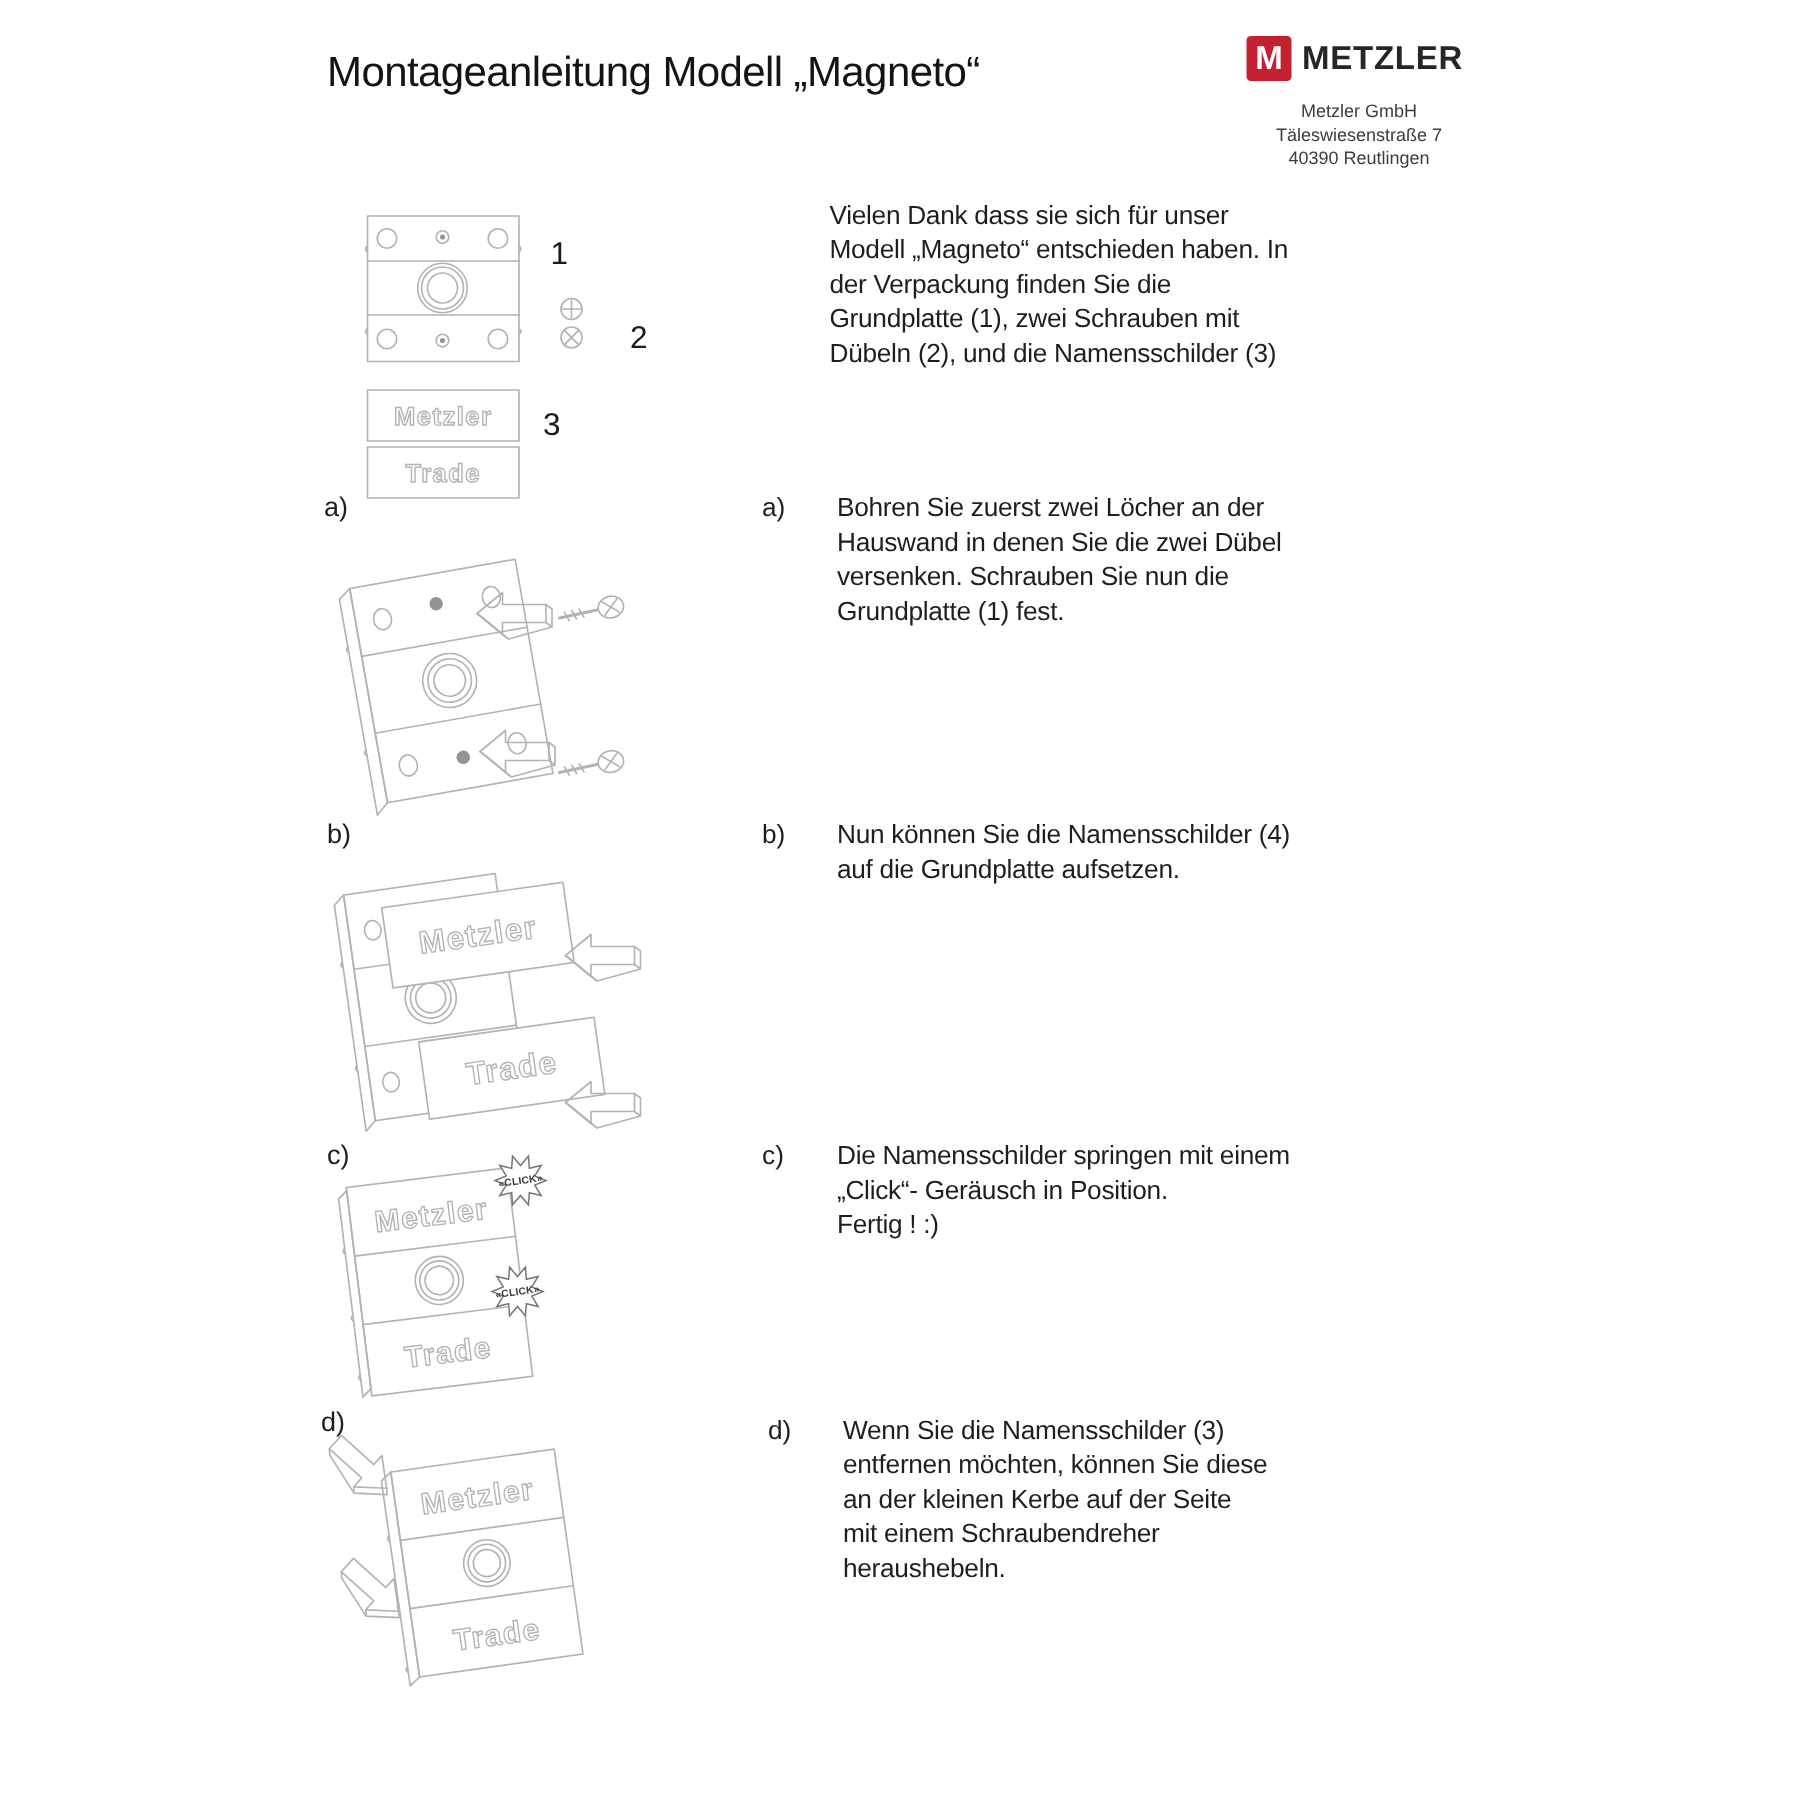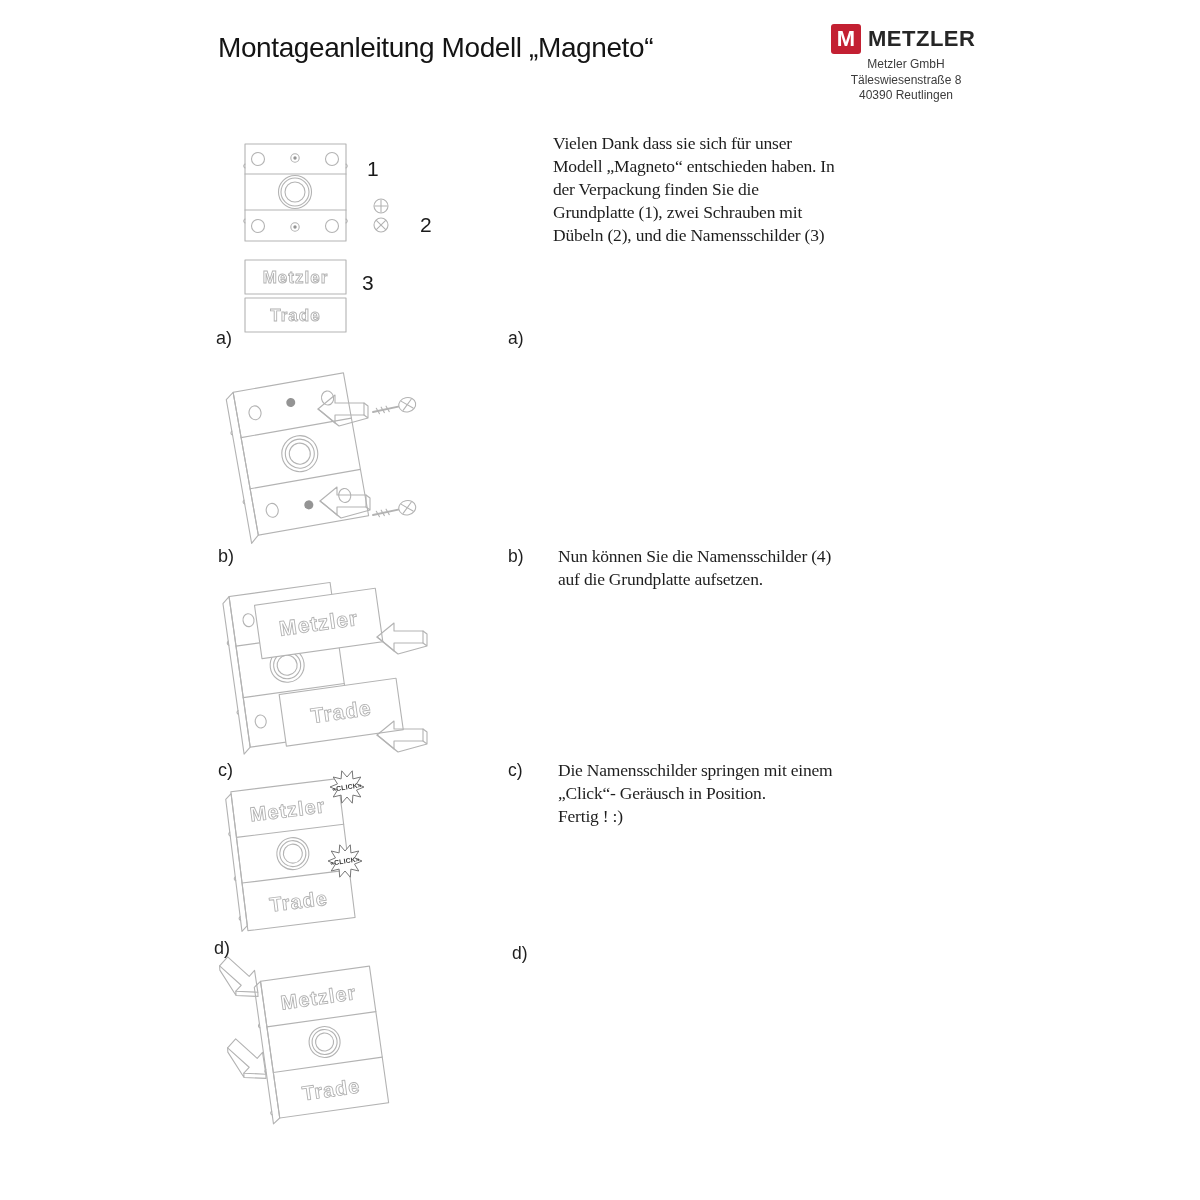"Metzler GmbH" .logo-addr { margin-top: 3px -> 13px }
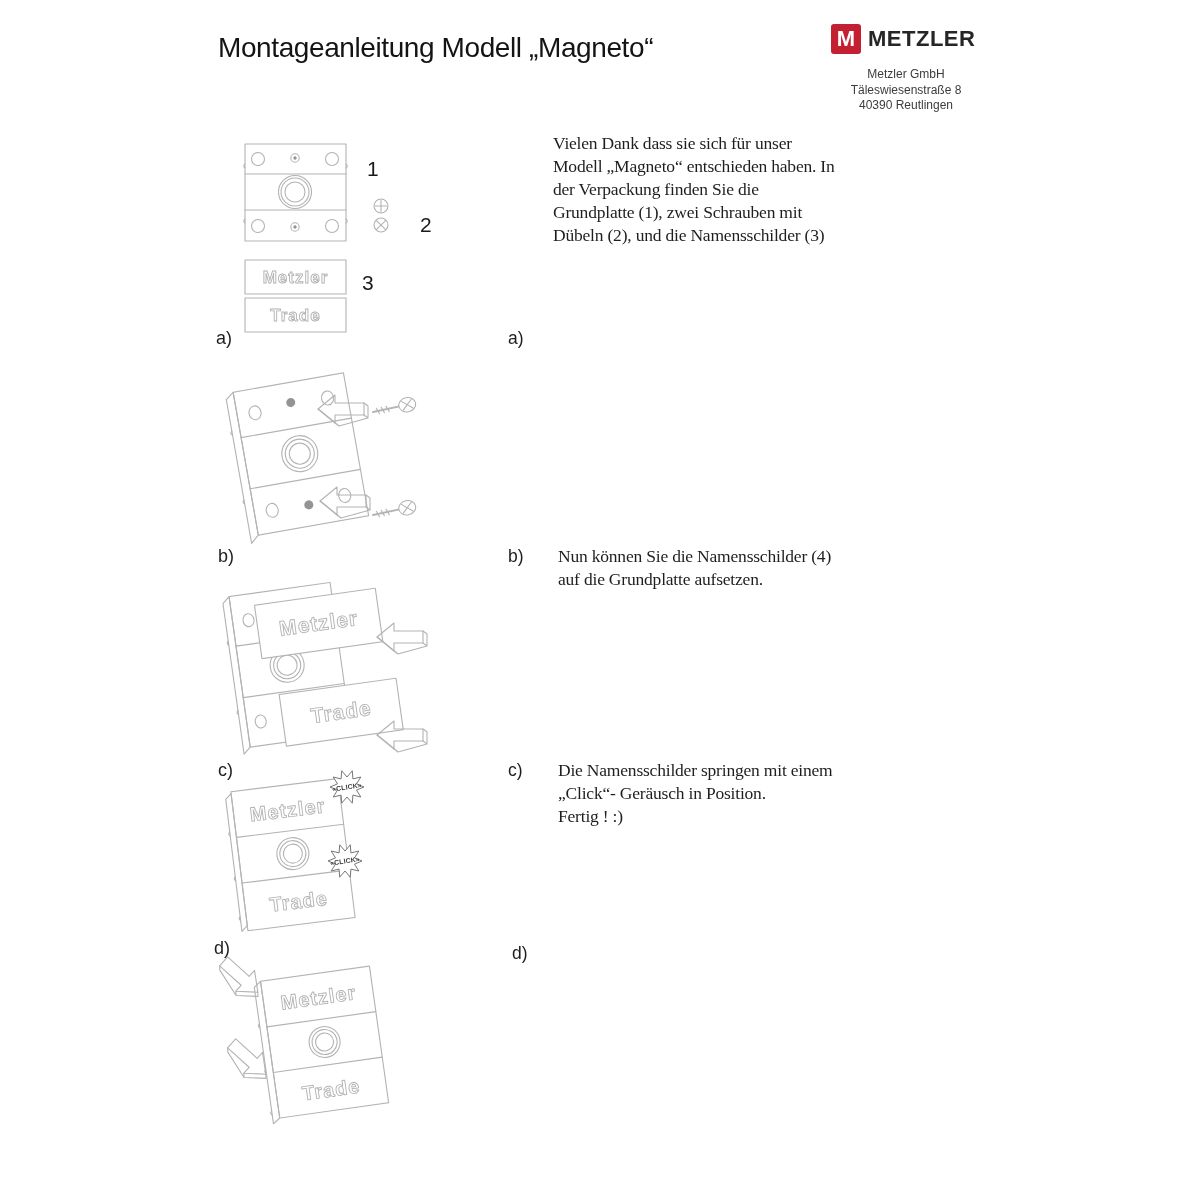"Täleswiesenstraße 8" div { text: 8 -> 7 }
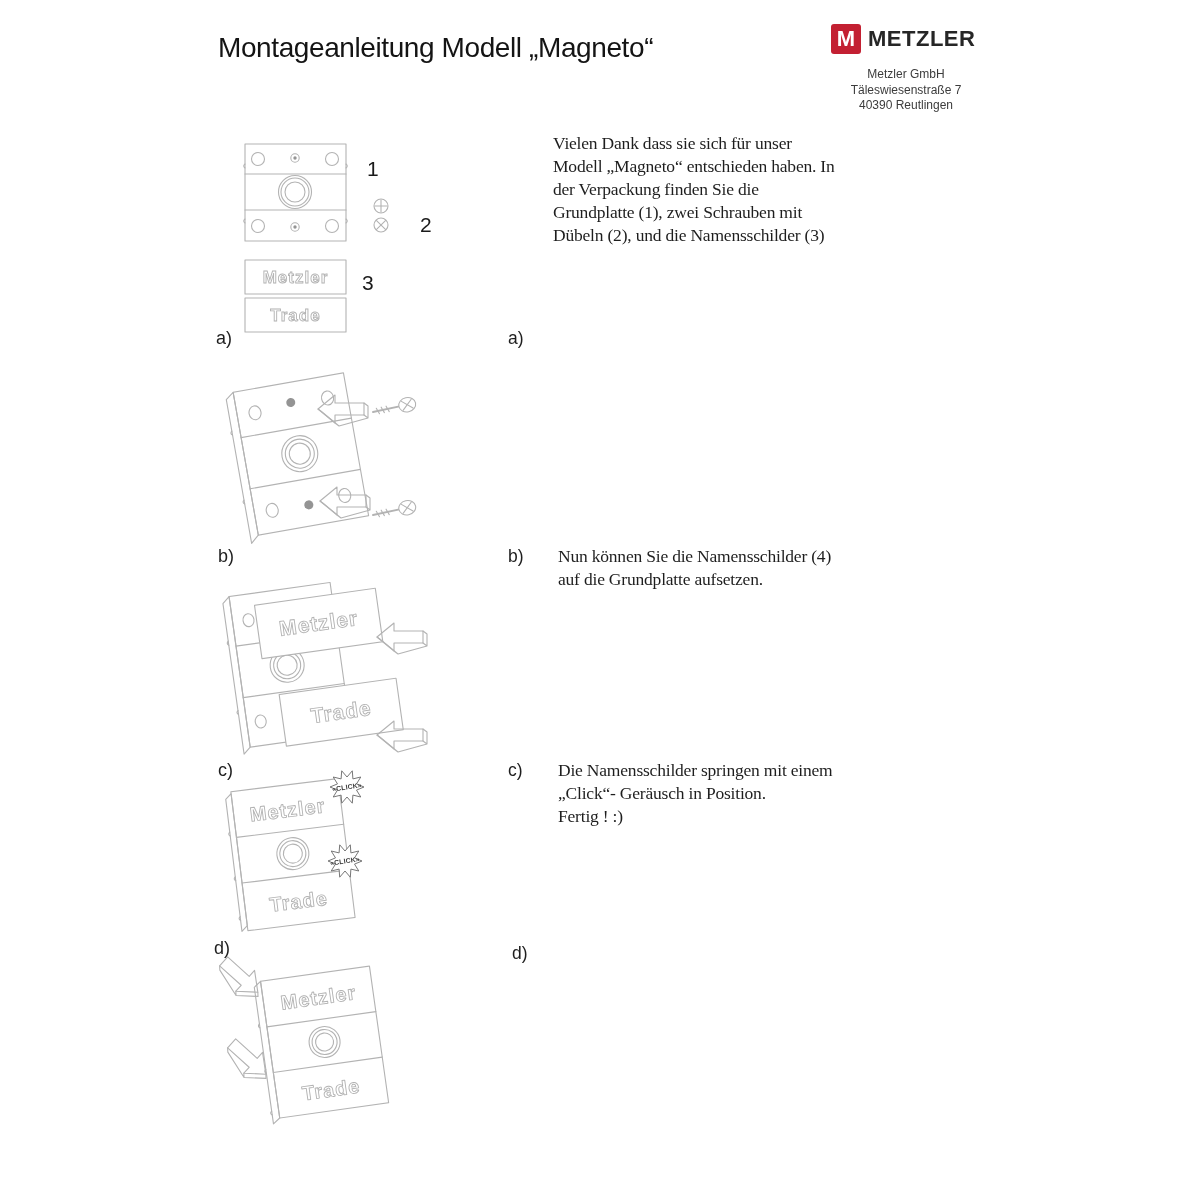"Vielen Dank dass sie sich" .body-text { font-family: Liberation Serif, serif -> none }
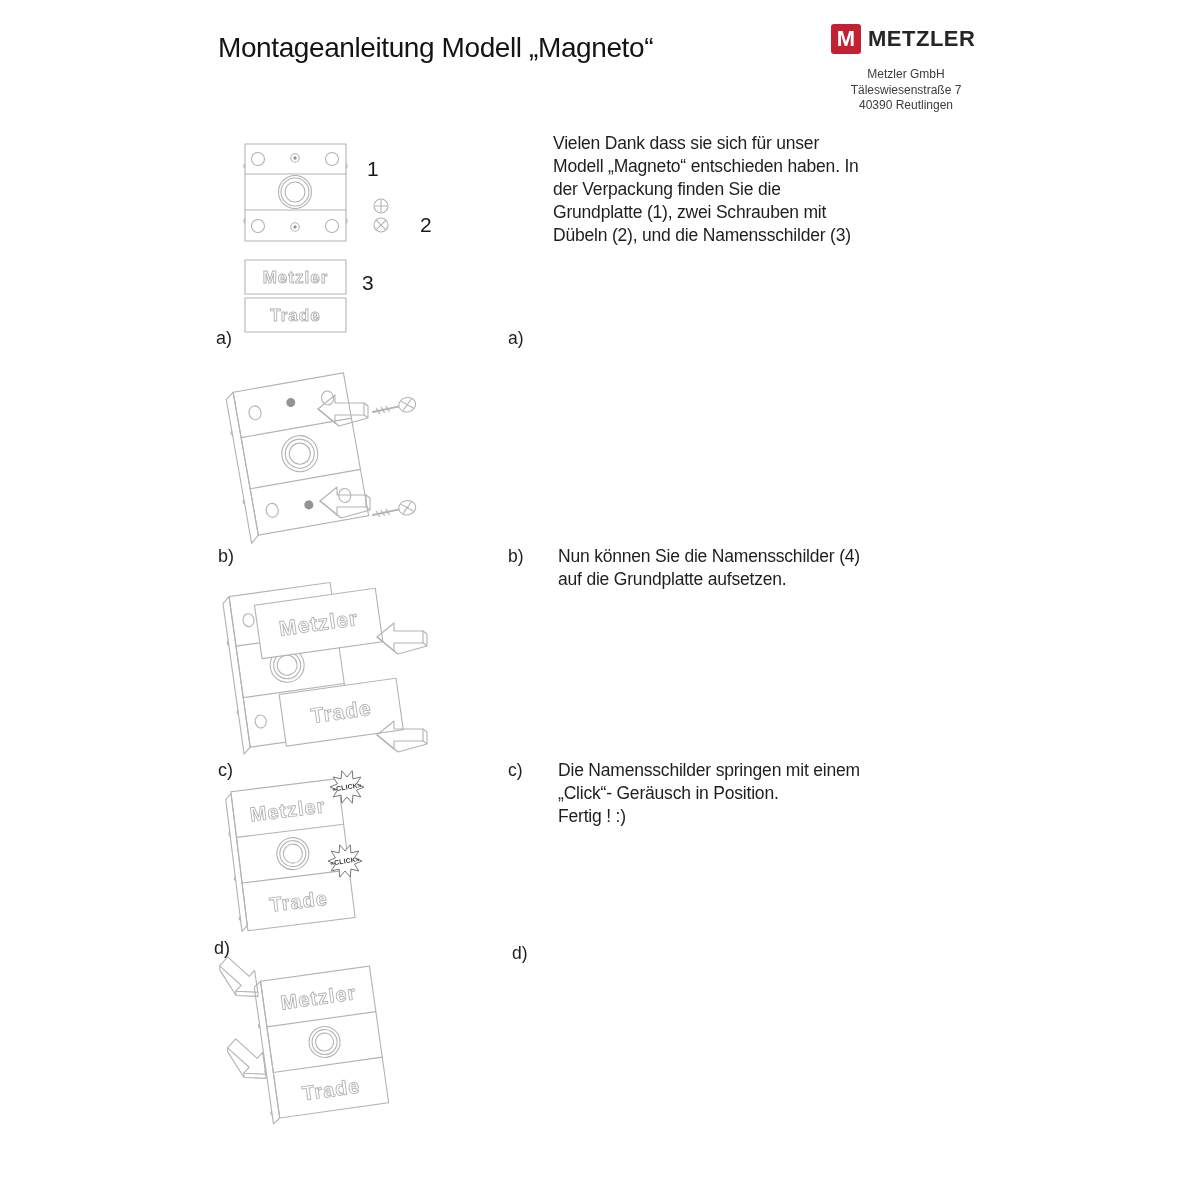"Bohren Sie zuerst zwei Löcher" div.body-text { html: none -> <div>Bohren Sie zuerst zwei Löcher an der Hauswand in denen Sie die zwei Dübel versenken. Schrauben Sie nun die Grundplatte (1) fest.</div> }
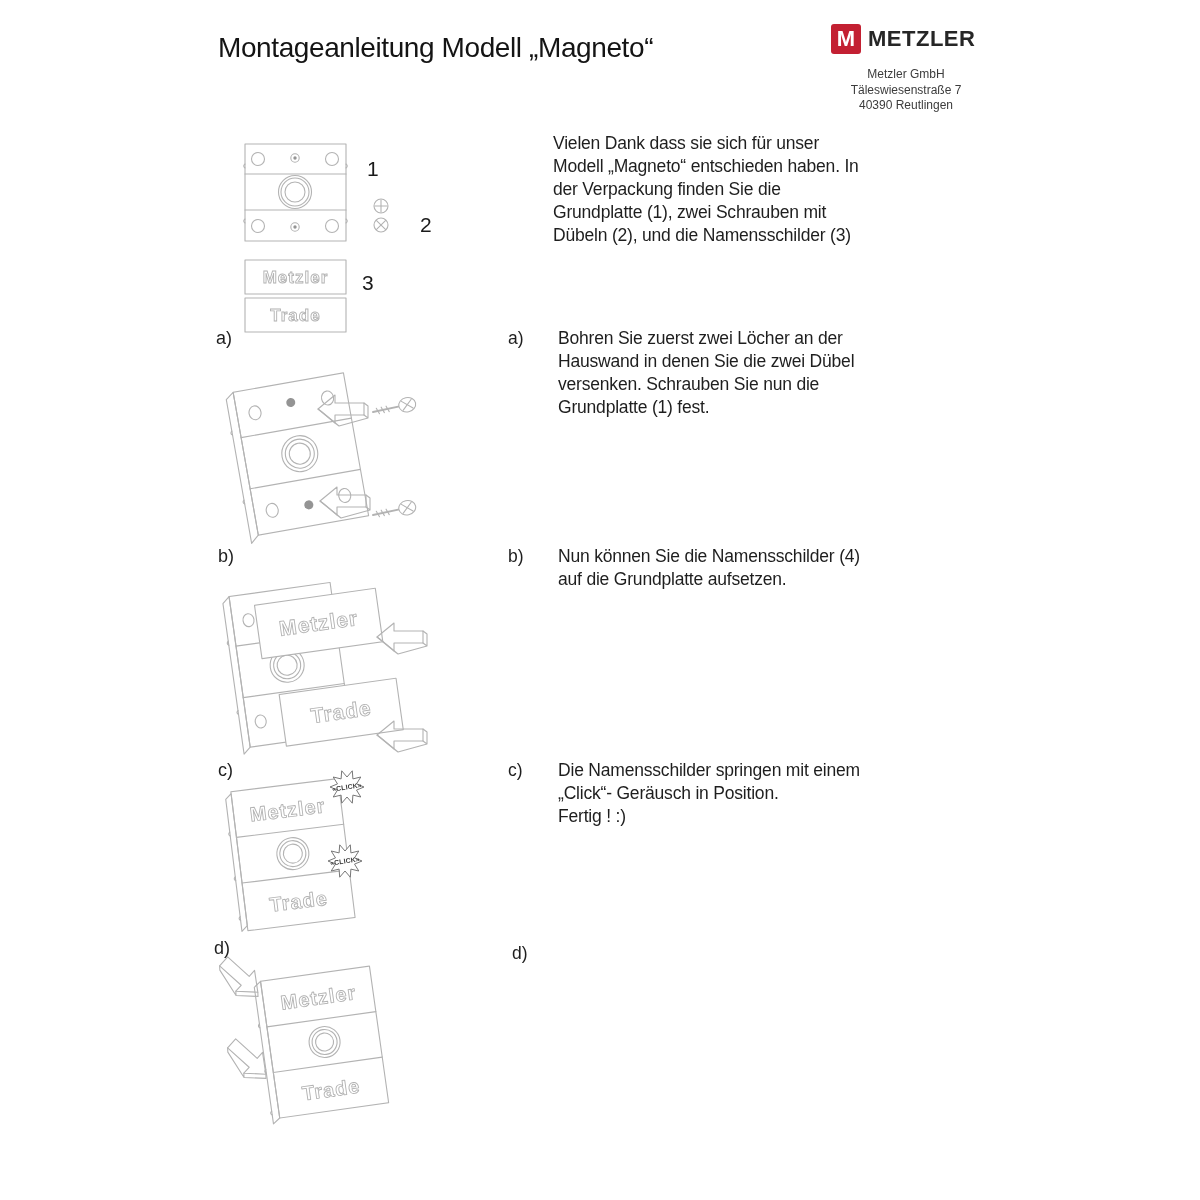"Wenn Sie die Namensschilder (3)" div.body-text { html: none -> <div>Wenn Sie die Namensschilder (3) entfernen möchten, können Sie diese an der kleinen Kerbe auf der Seite mit einem Schraubendreher heraushebeln.</div> }
